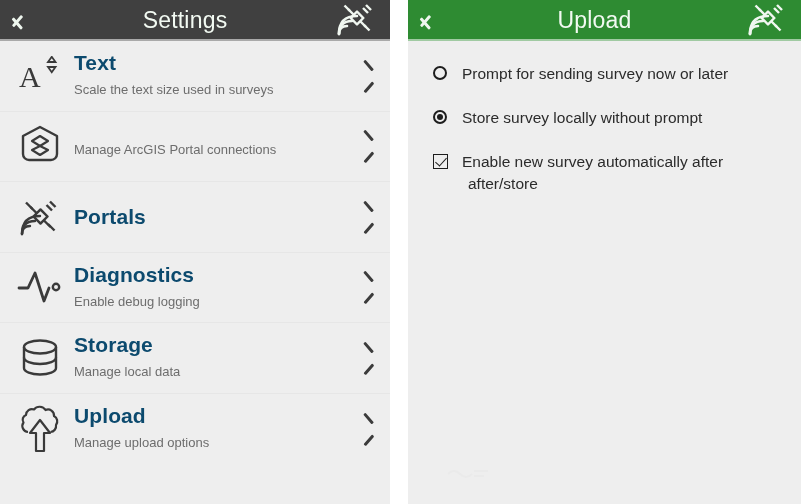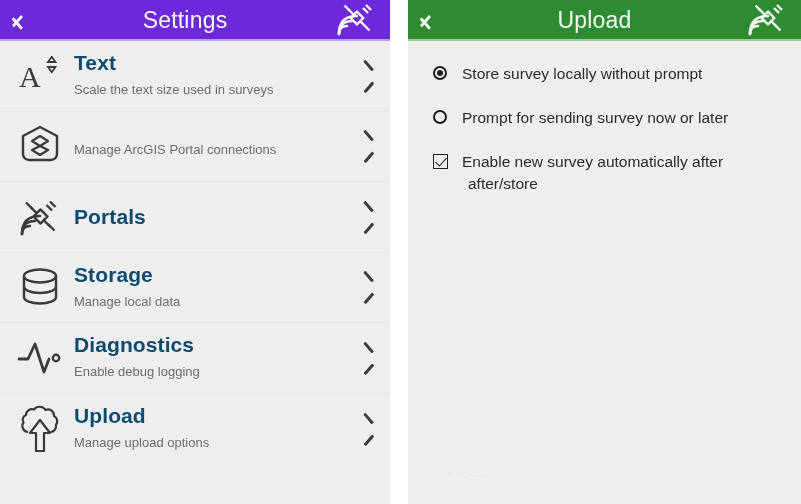"Settings" .appbar-left { background: #6d28d9 -> #404040 }
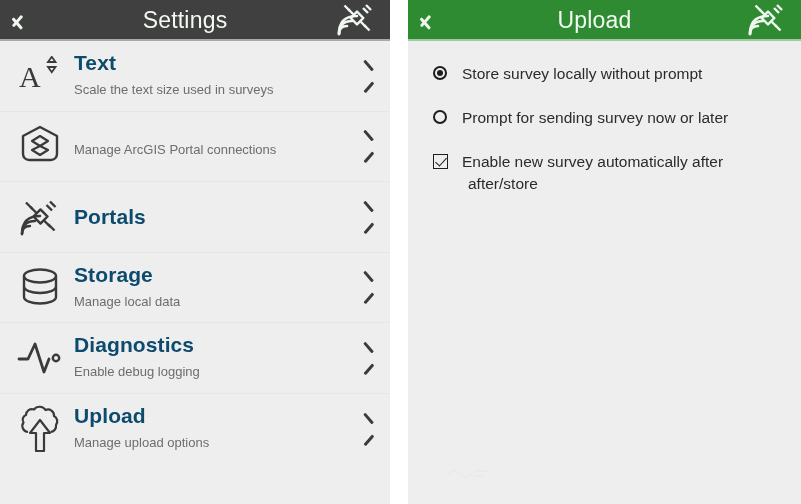"Store survey locally without prompt" div.option-row { order: before "Prompt for sending survey now" -> after "Prompt for sending survey now" }
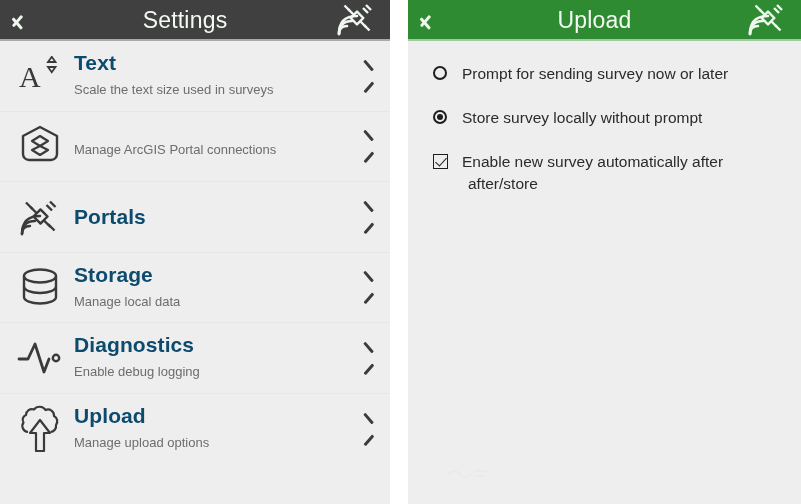"Storage" div.list-item { order: before "Diagnostics" -> after "Diagnostics" }
